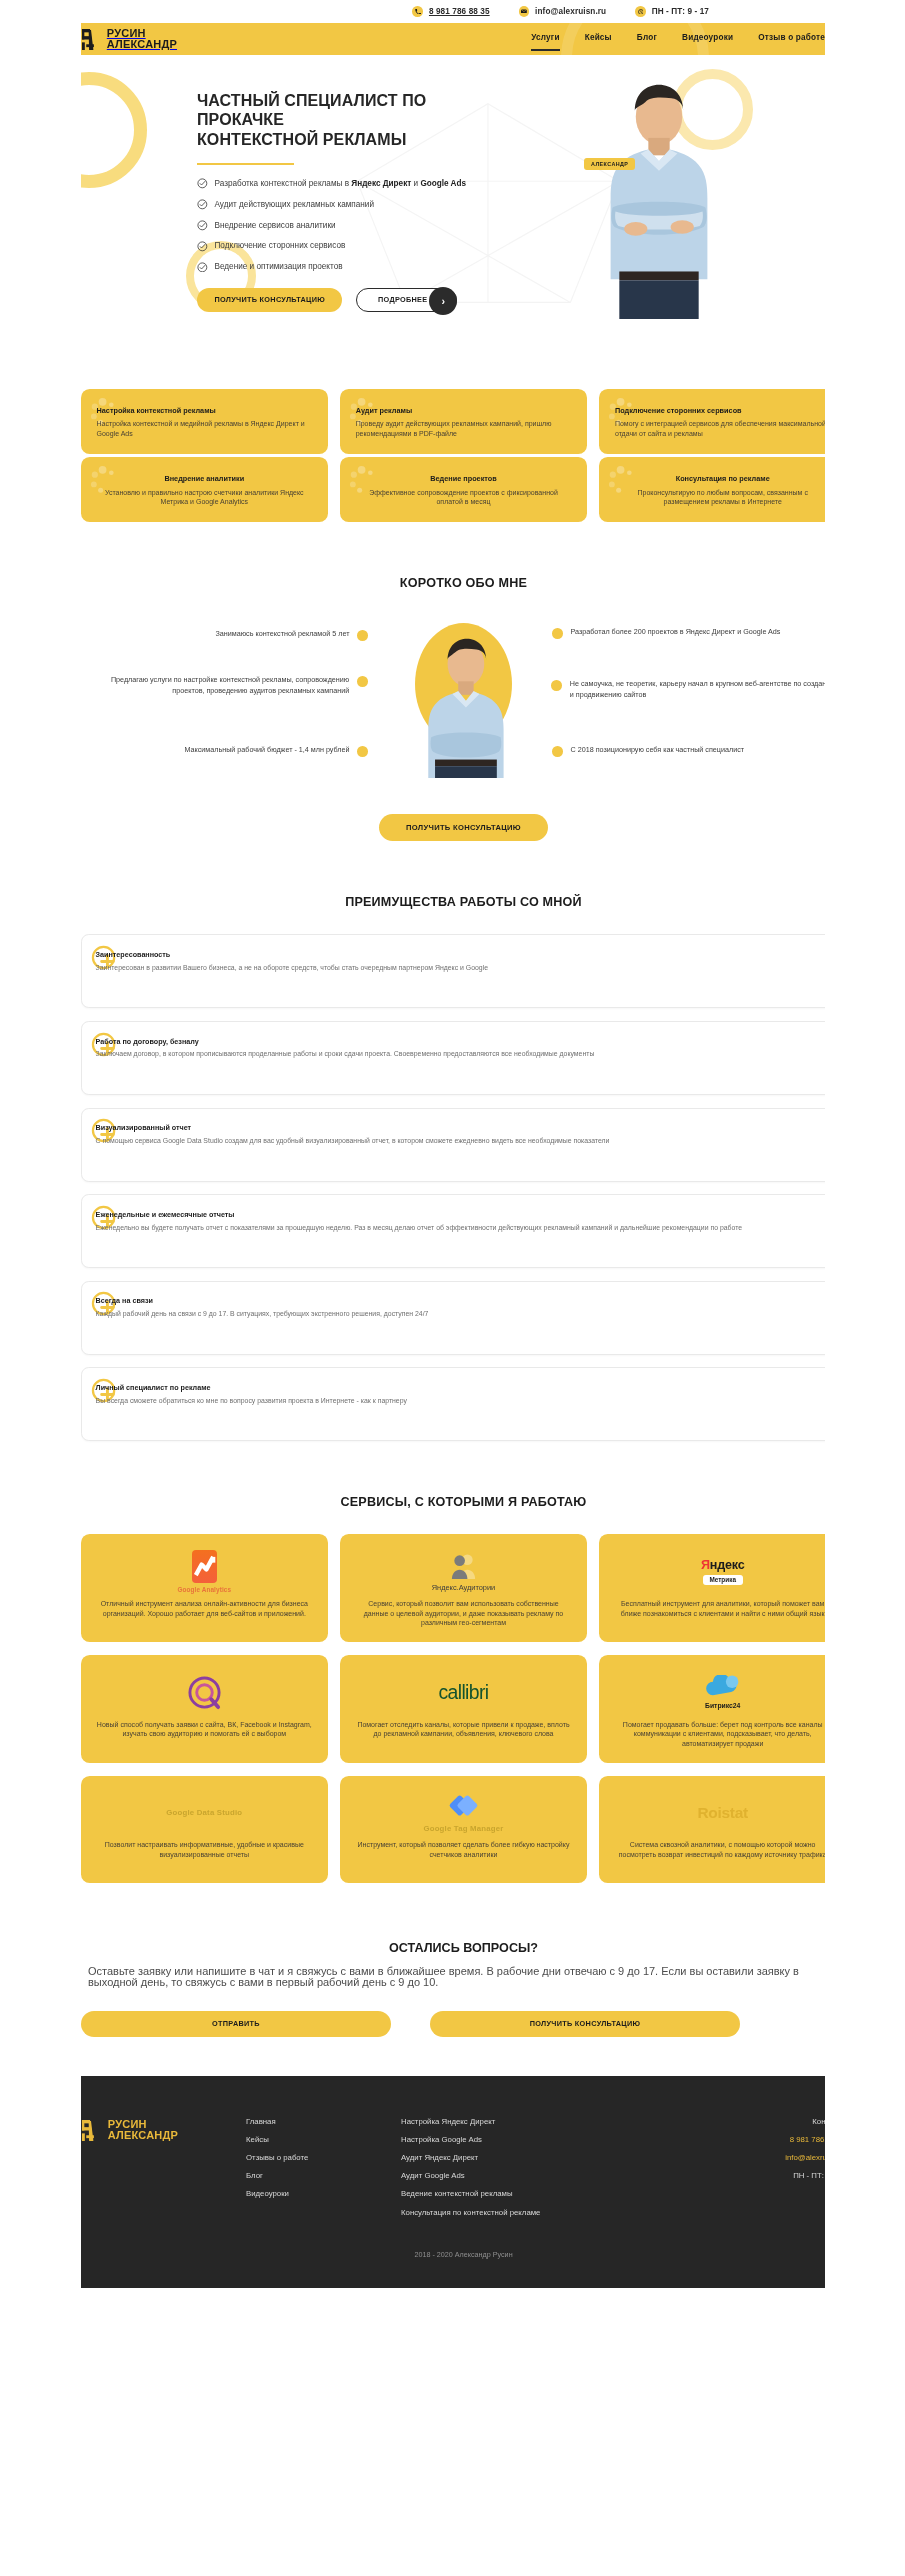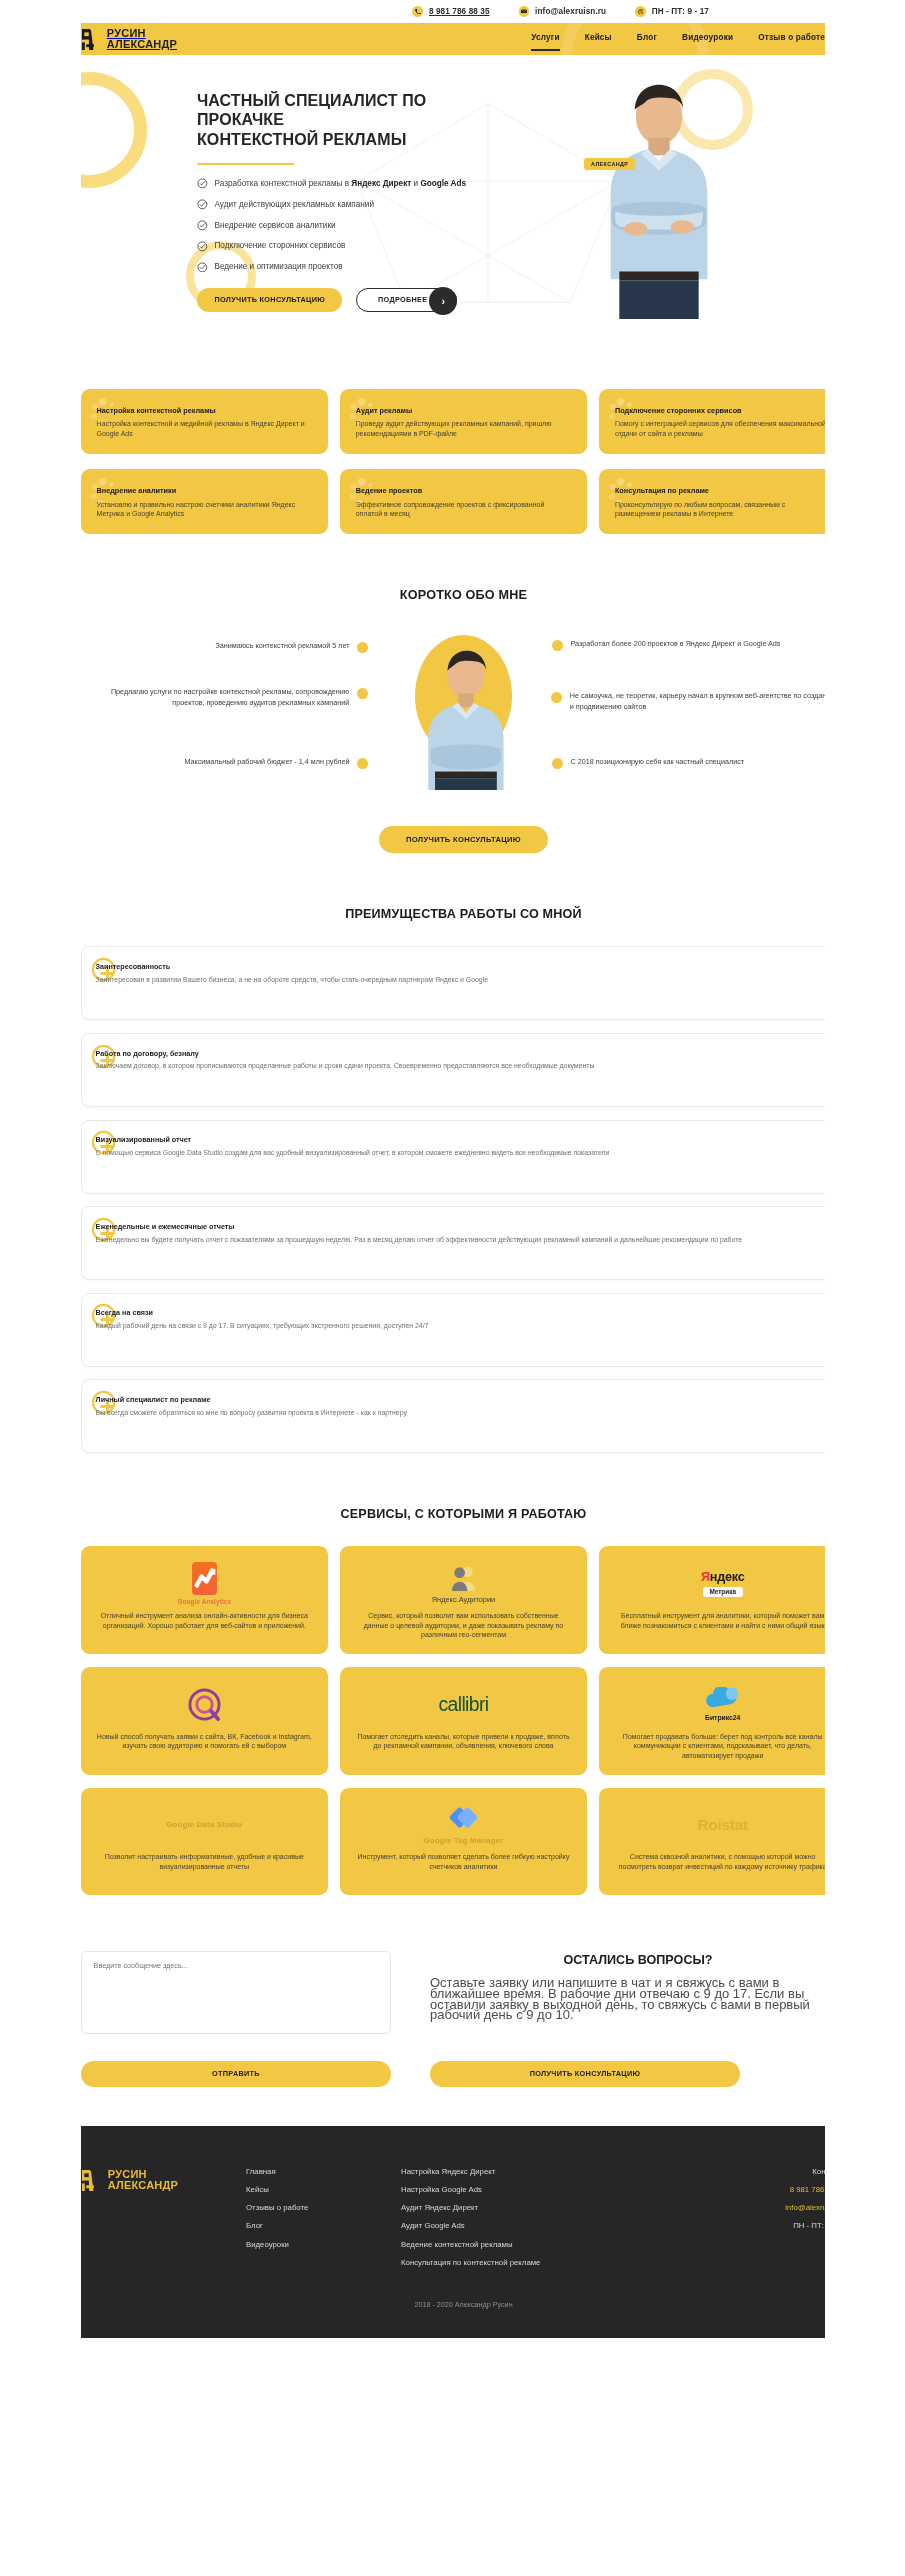"Внедрение аналитики" .offer-row2 { margin-top: 15px -> 3px; text-align: none -> center }
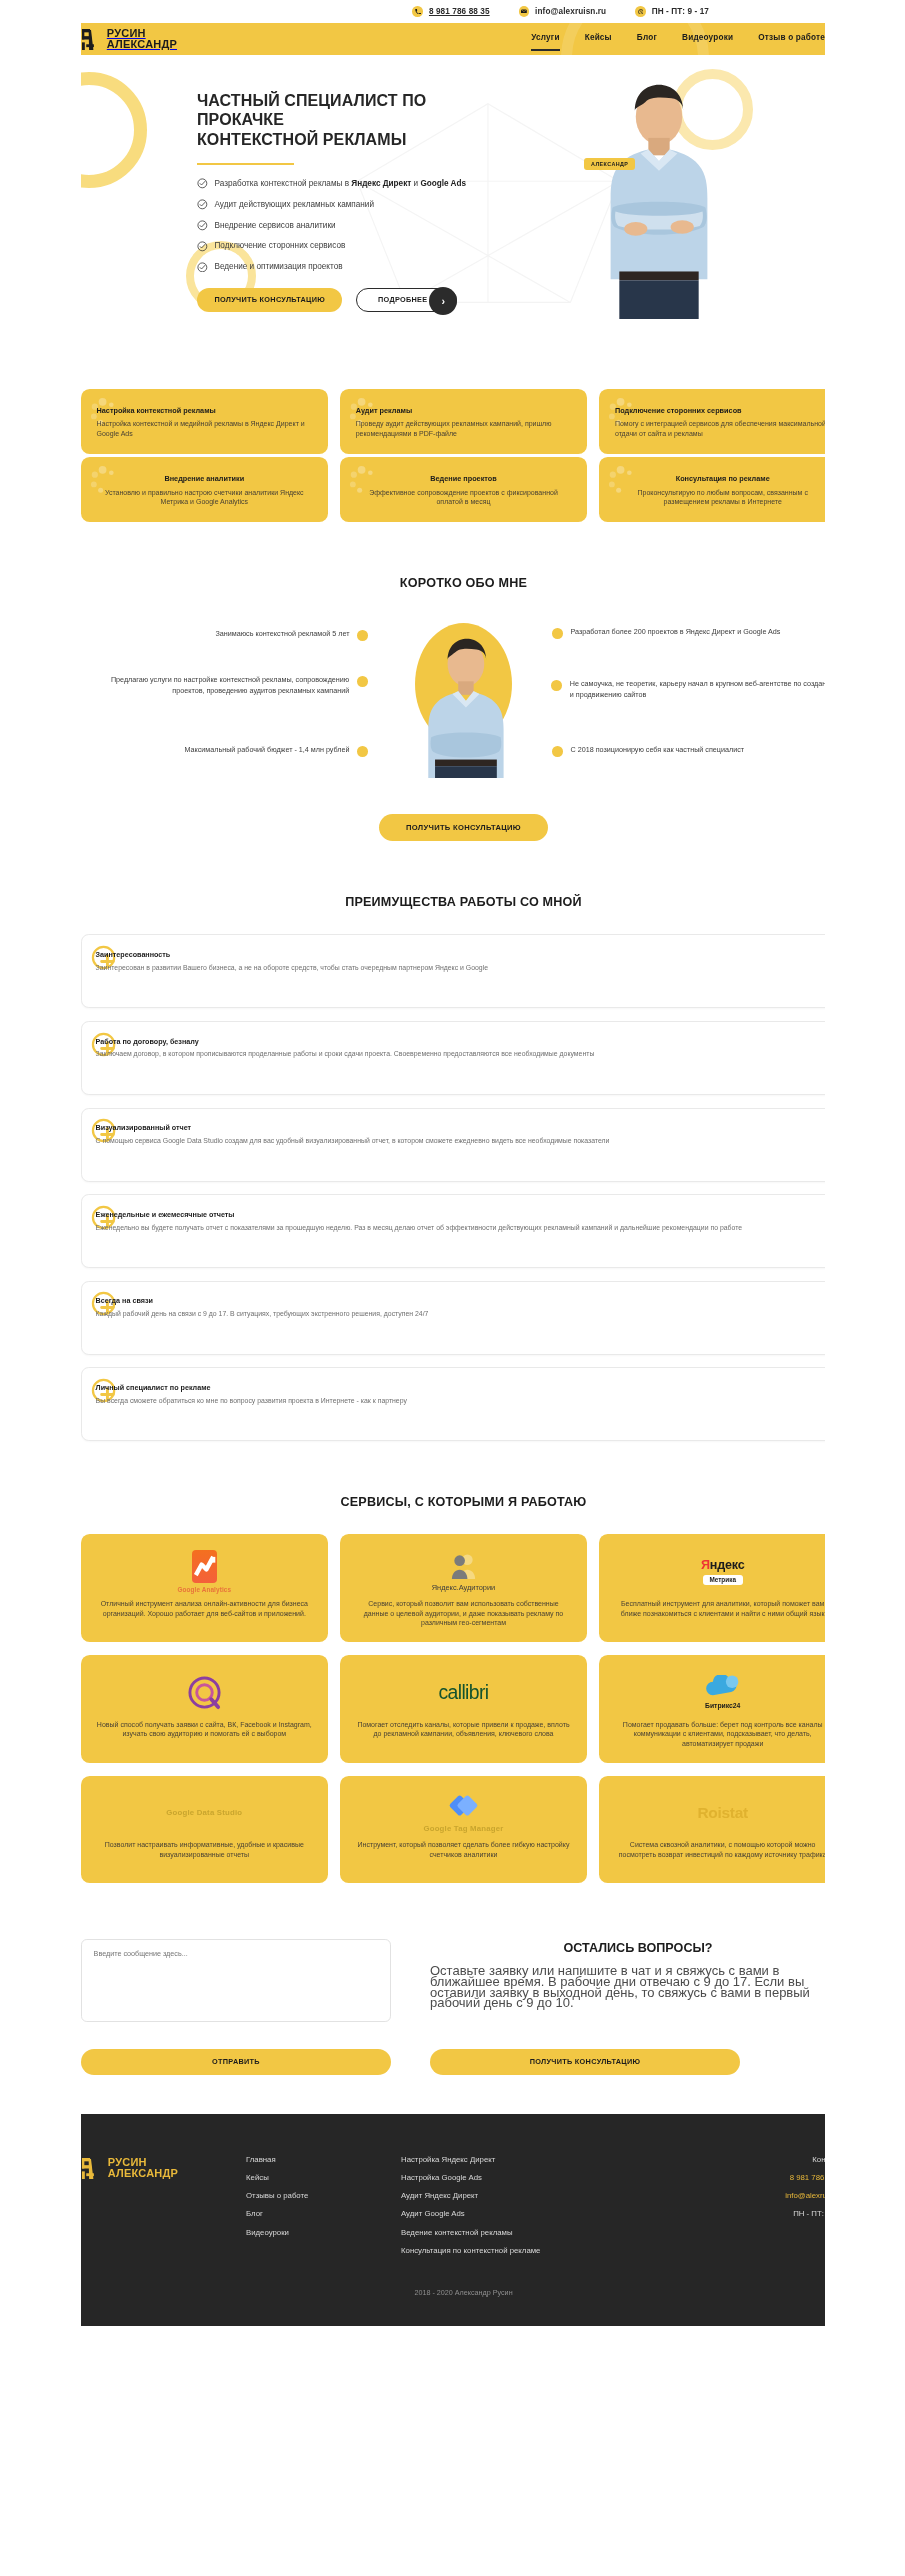"Введите сообщение здесь..." div.qs-left { html: <div> <textarea></textarea> </div> -> none }
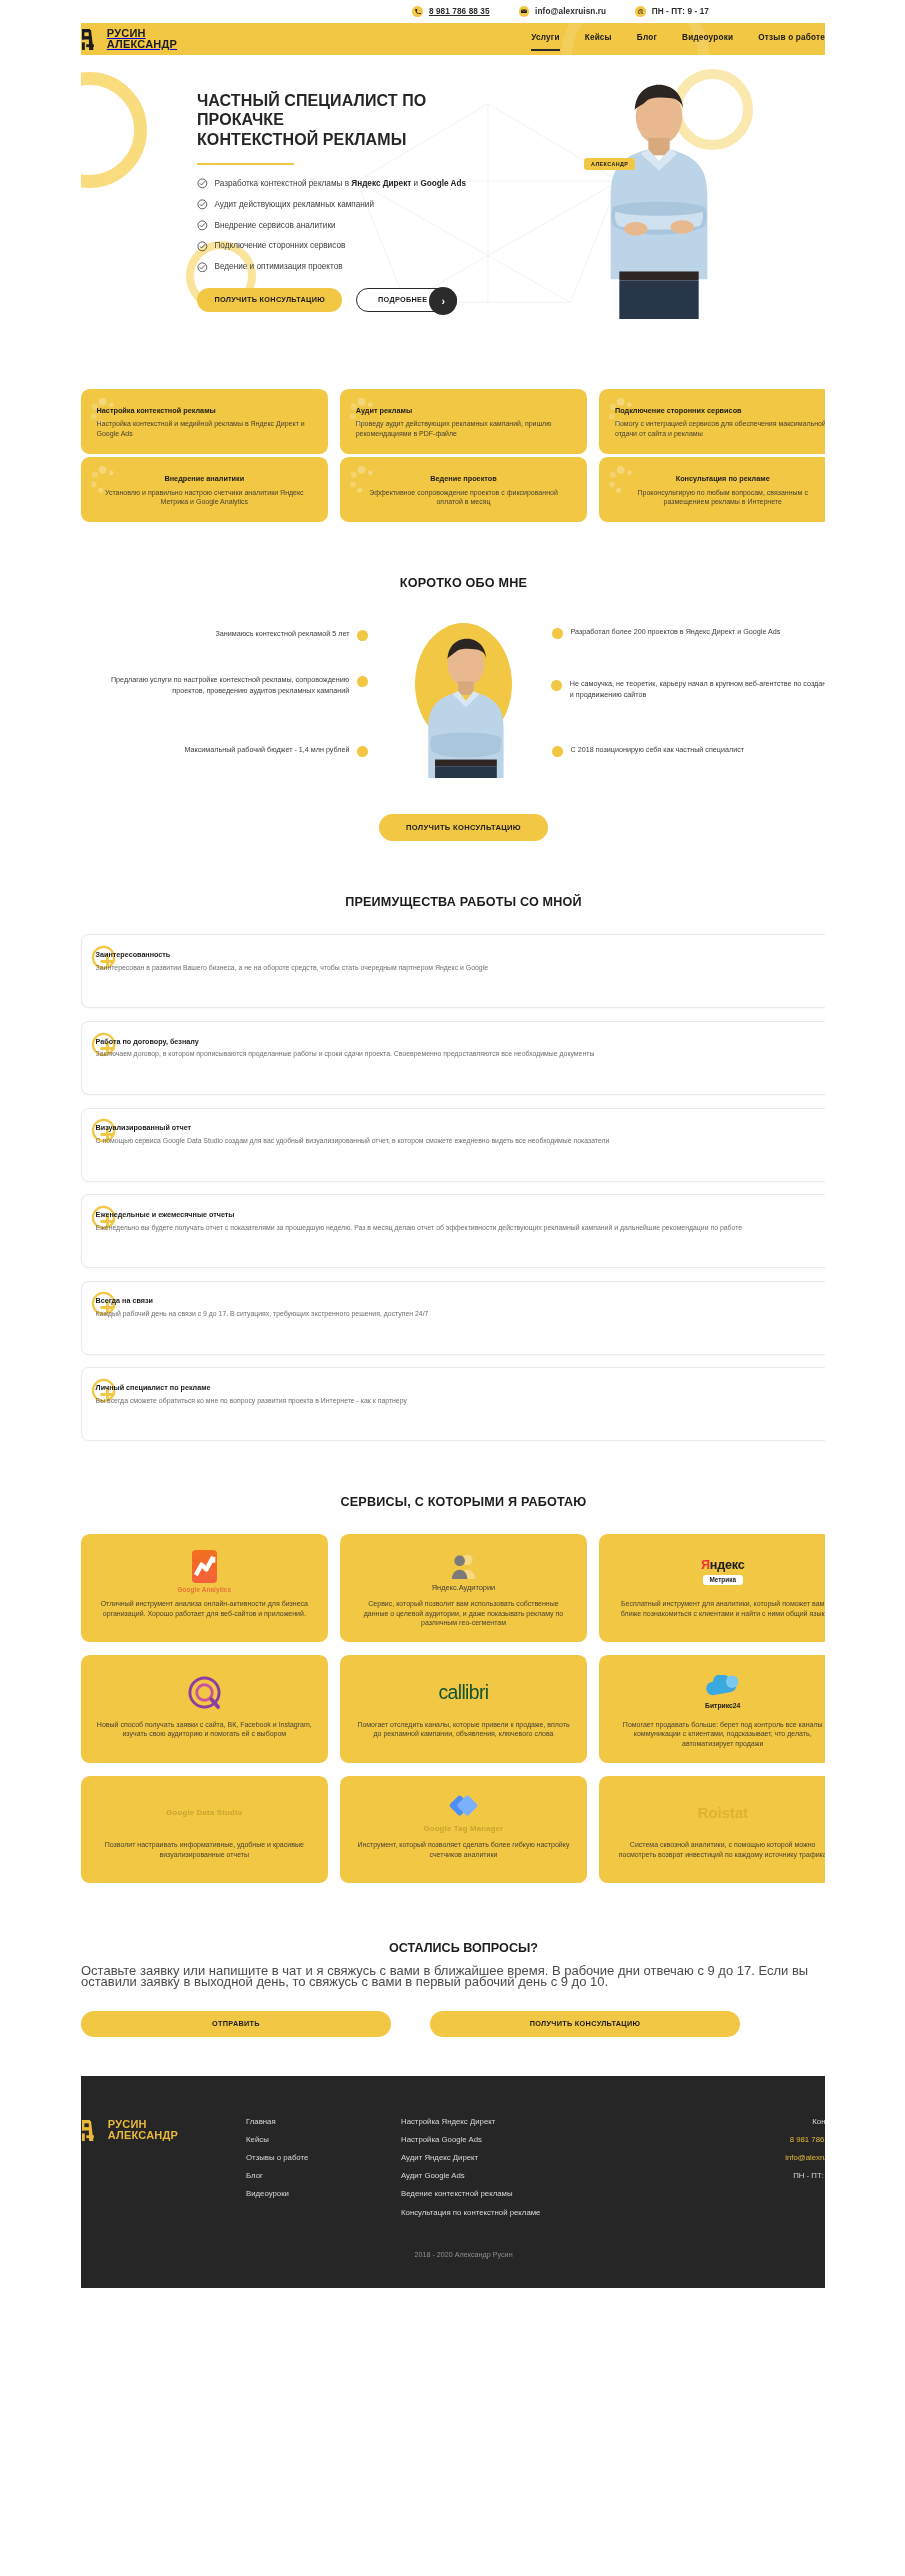"Оставьте заявку или напишите в" .qs-text { font-size: 13px -> 11px; margin-left: none -> 7px }
